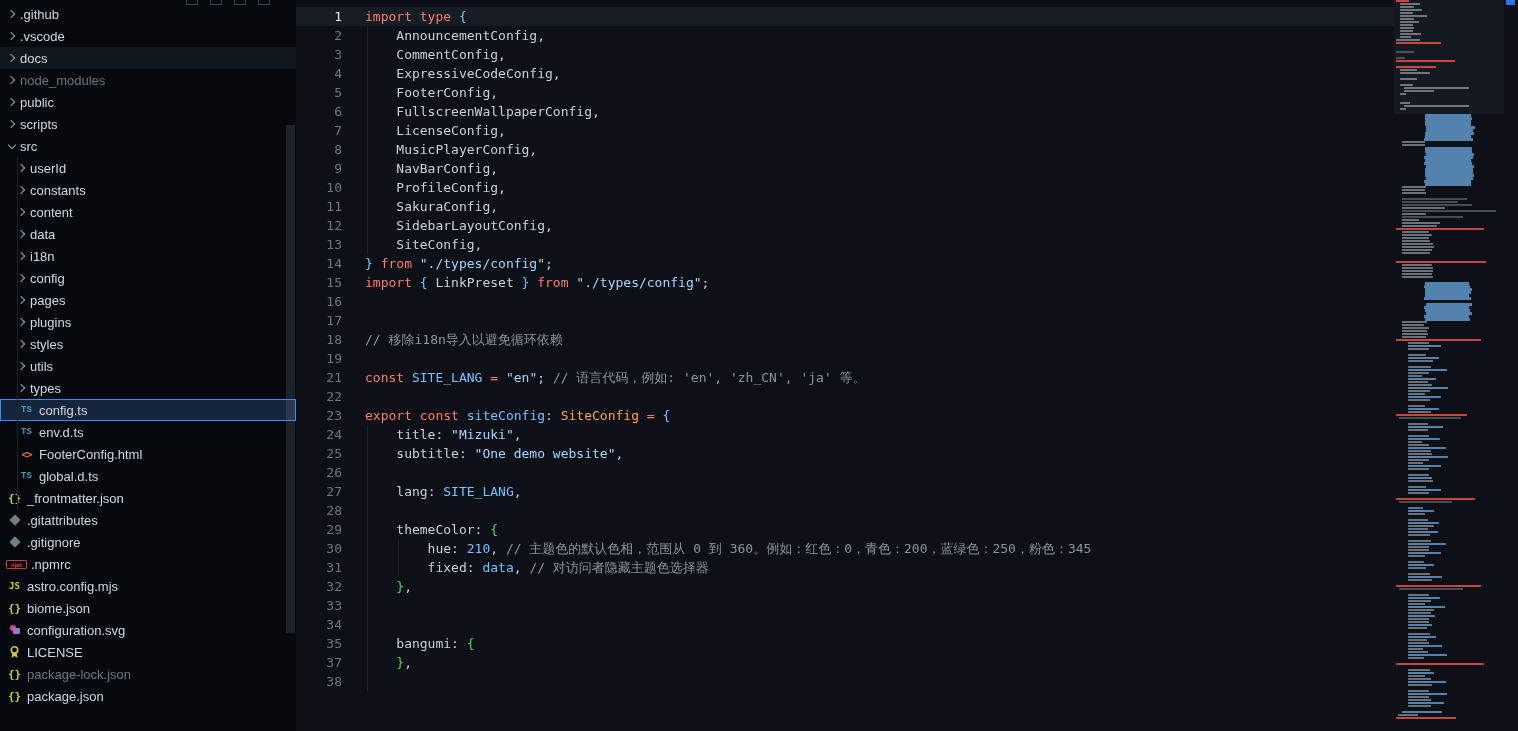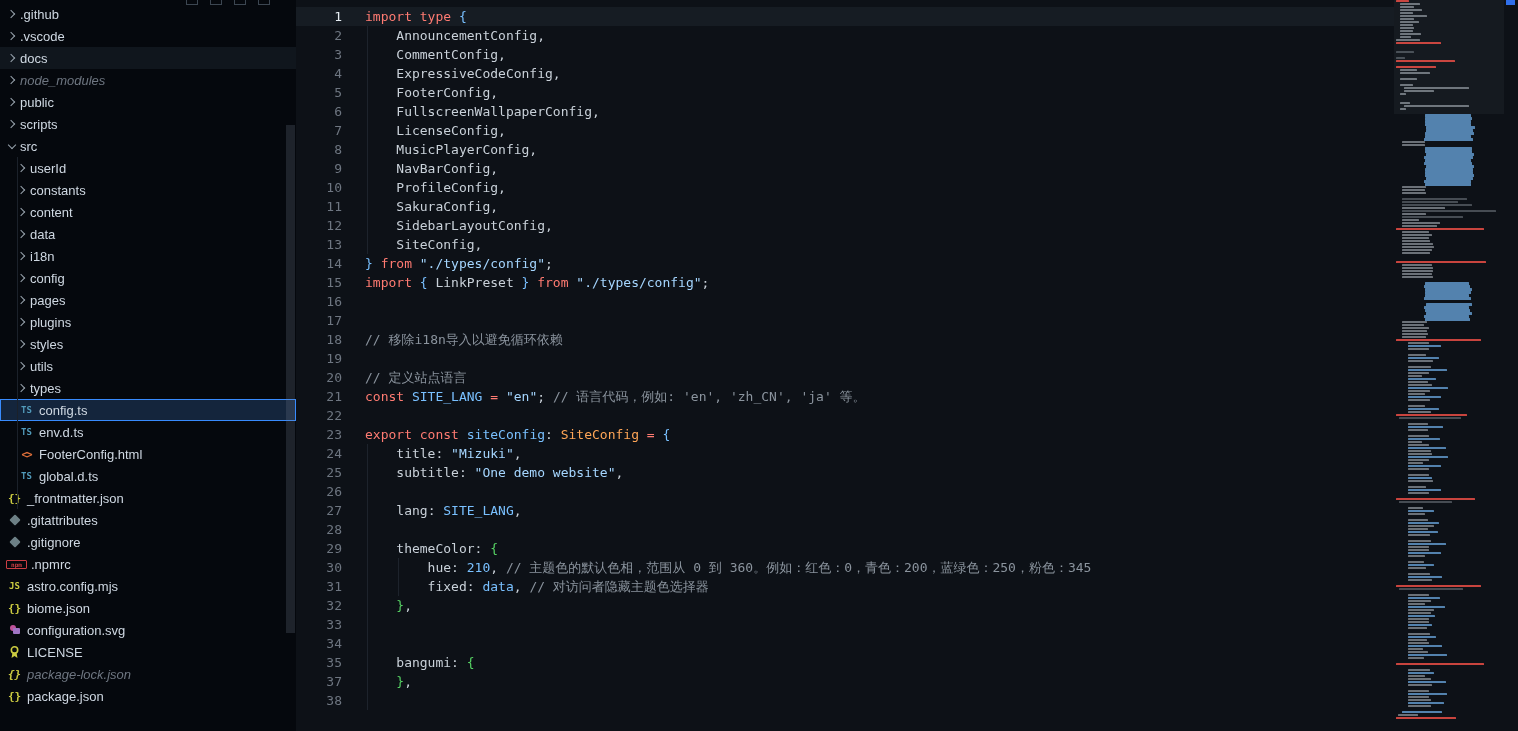"node_modules" .trow.dim { font-style: italic -> none }
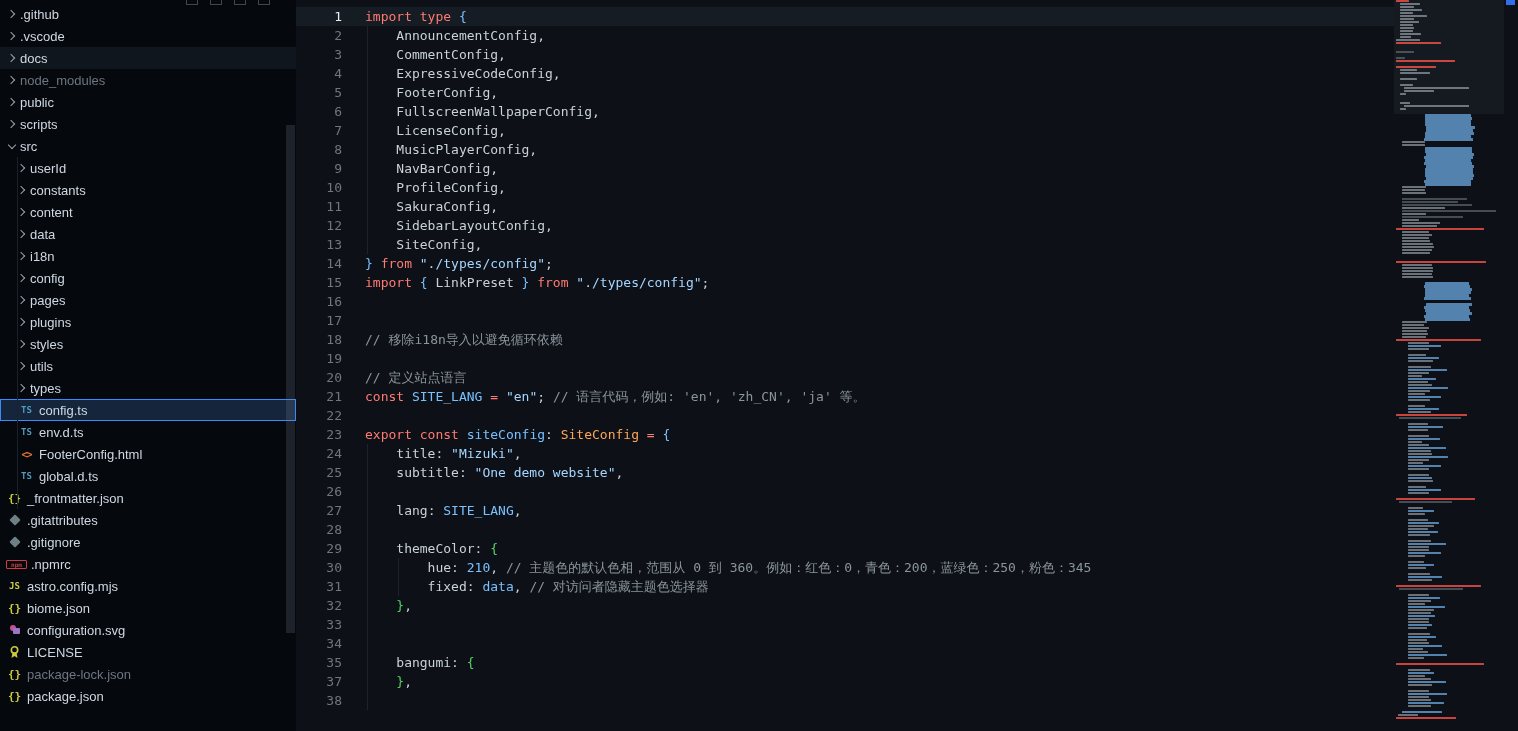"20" div.code-line { html: <div> <div>20</div> <div><span>// 定义站点语言</span></div> </div> -> none }
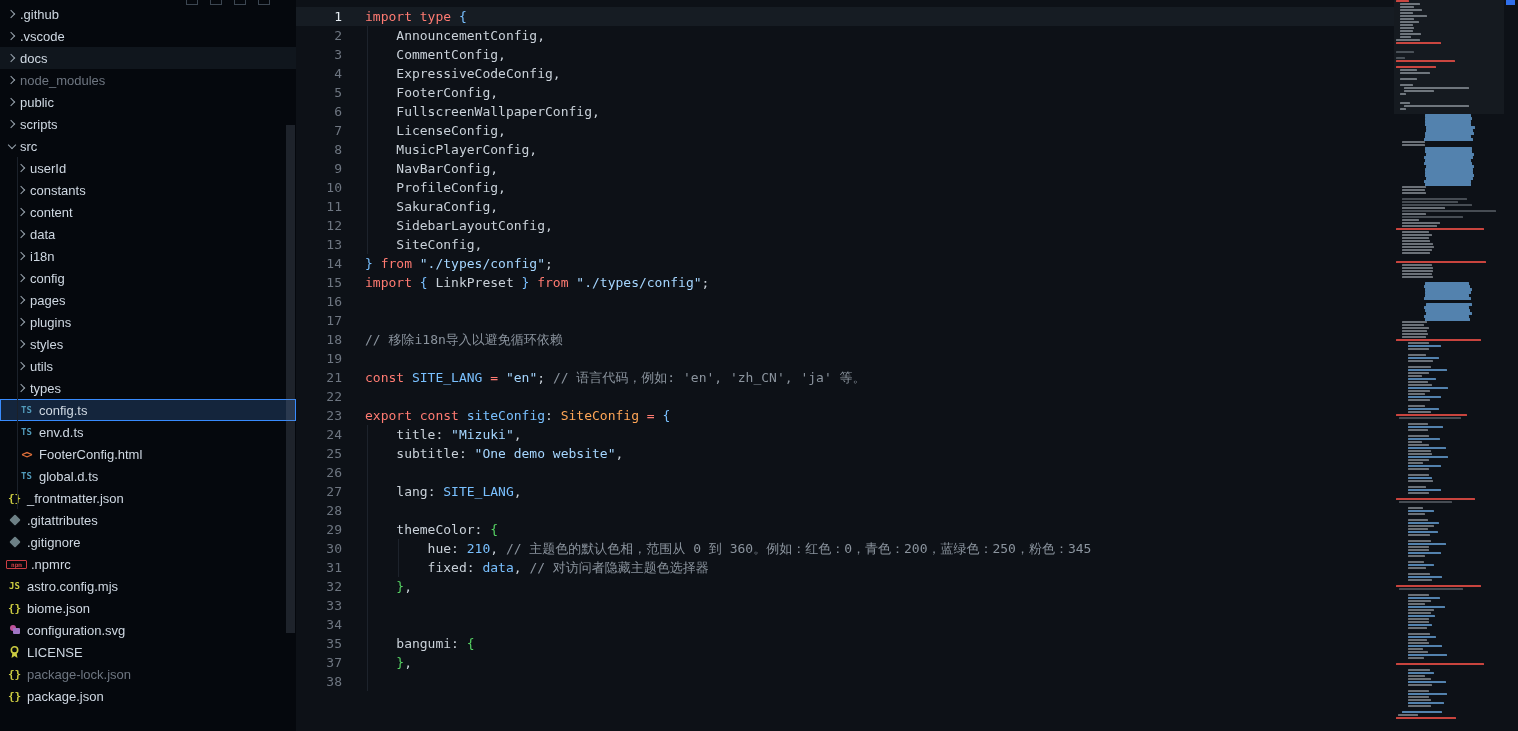"TS" .ic-ts { font-family: none -> Liberation Mono, monospace }
